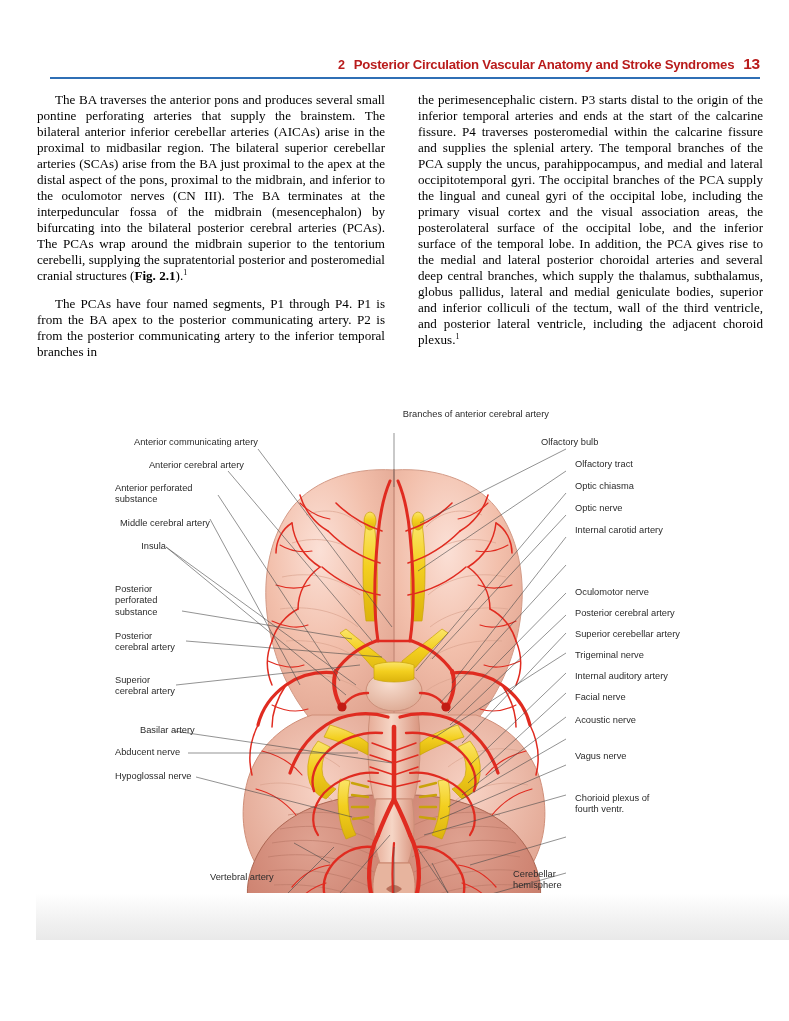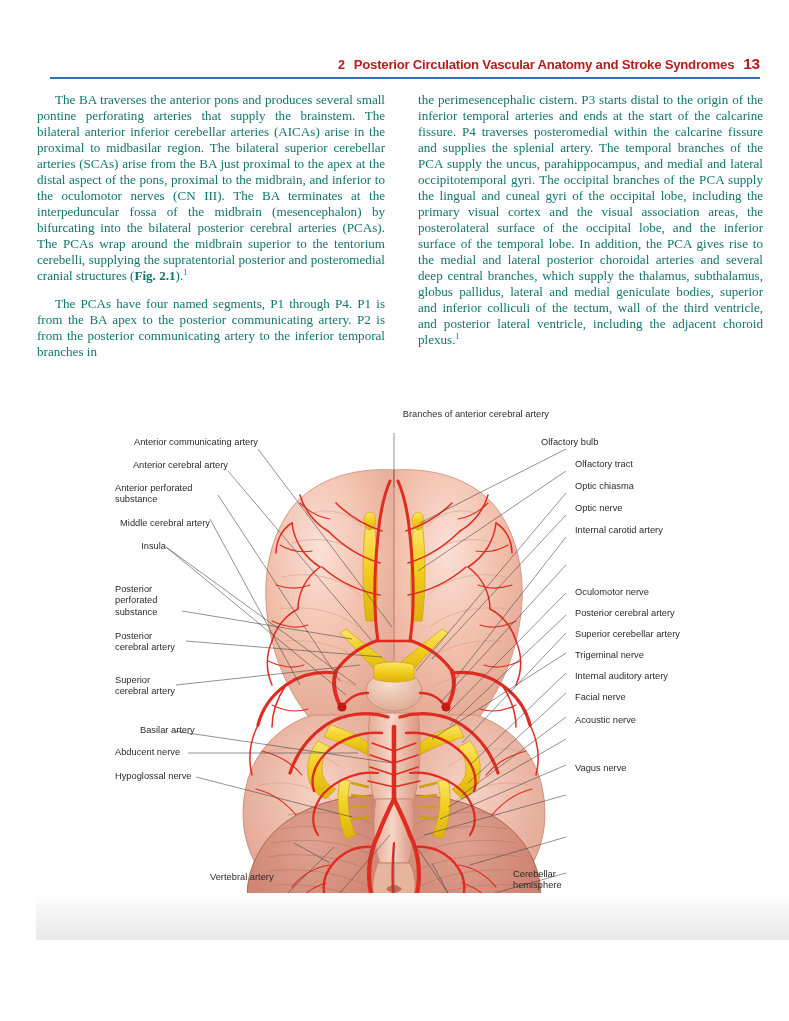"The BA traverses the anterior" .col { color: #0f766e -> #000000 }
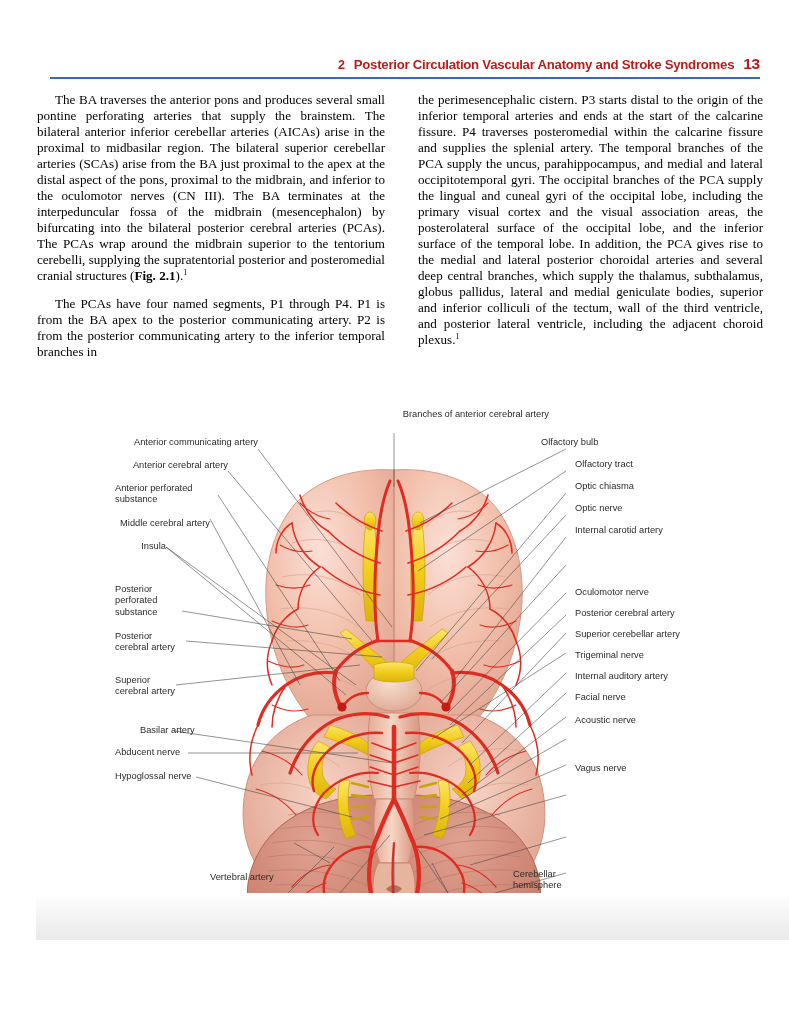"Anterior cerebral artery" div.fig-label { left: 0px -> 16px }
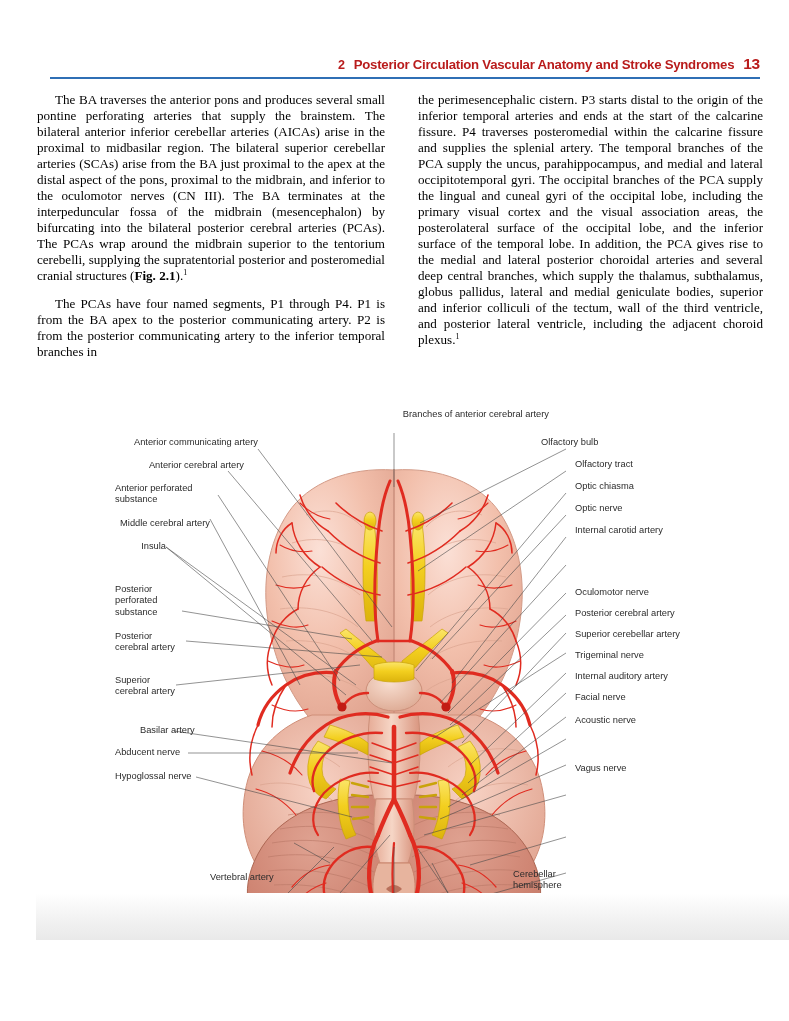"Vagus nerve" div.fig-label { top: 368px -> 356px }
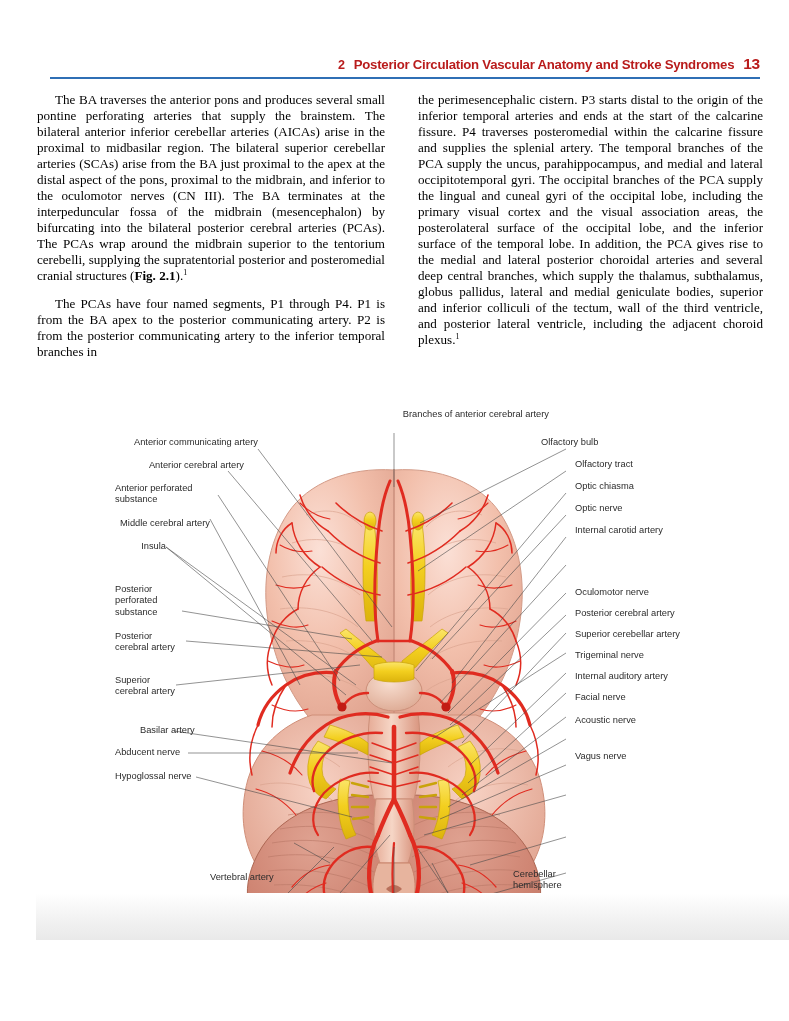"Chorioid plexus of" div.fig-label { html: none -> <div>Chorioid plexus of fourth ventr.</div> }
